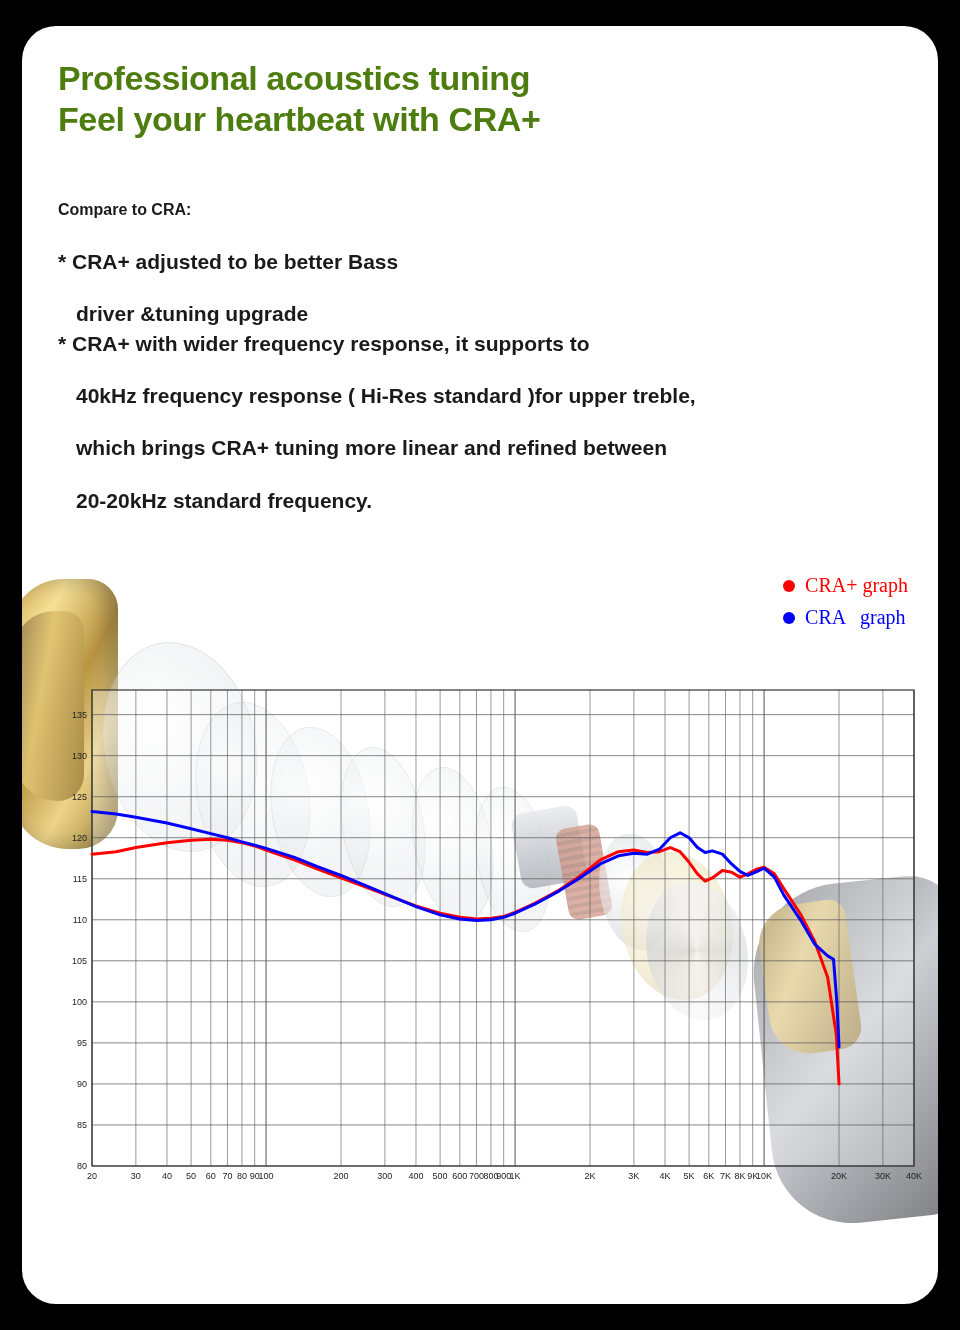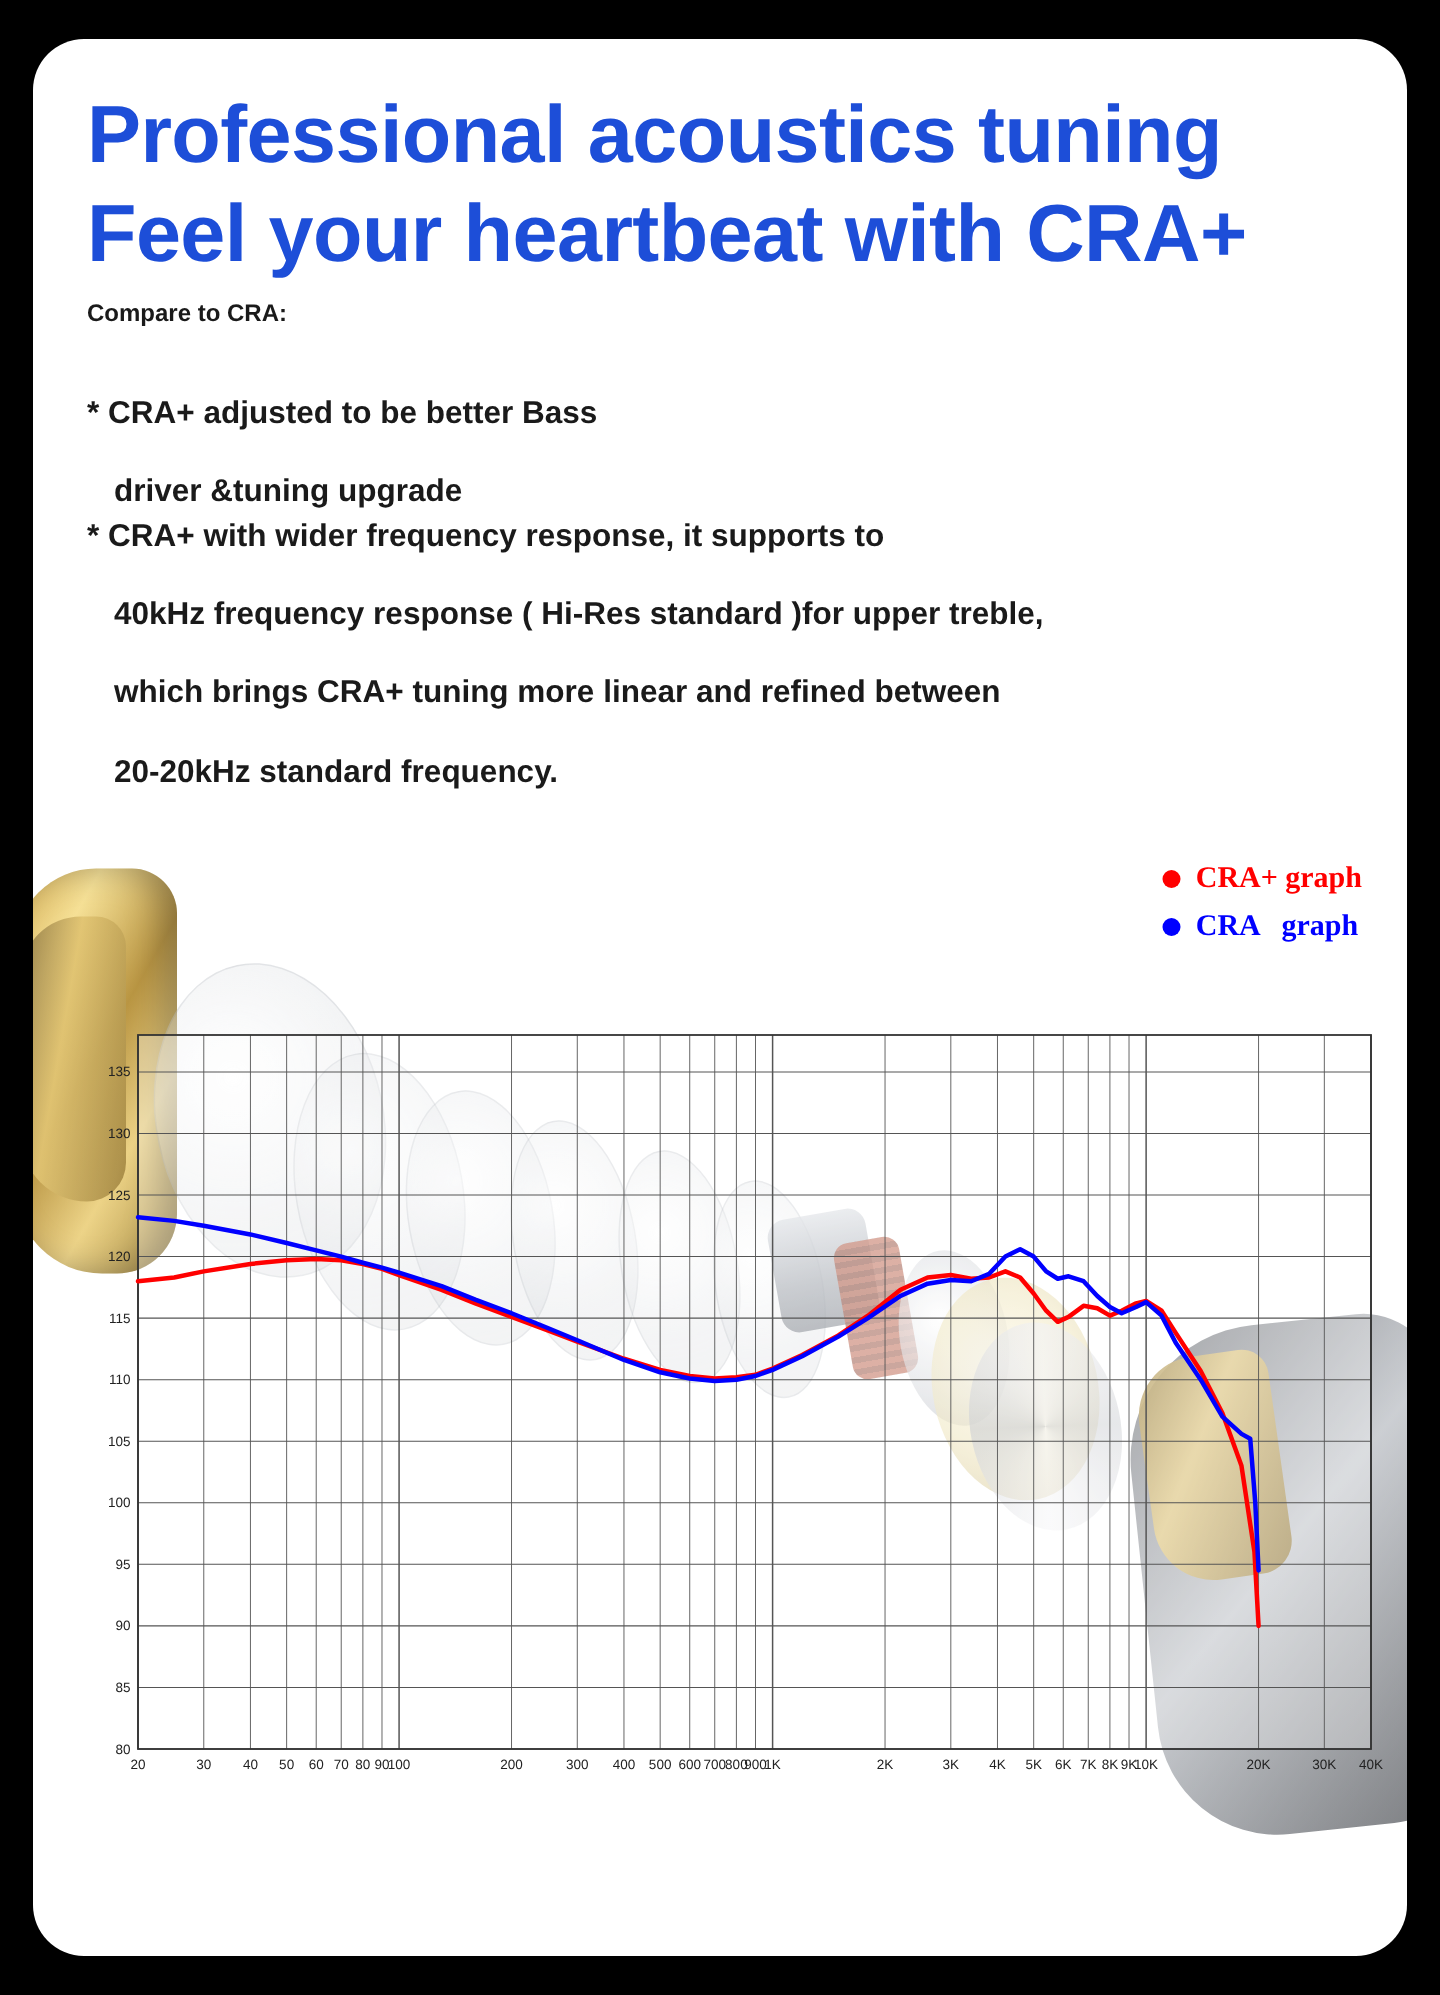"Professional acoustics tuning" .headline { color: #1d4ed8 -> #4d7c0f; font-size: 54px -> 34px }
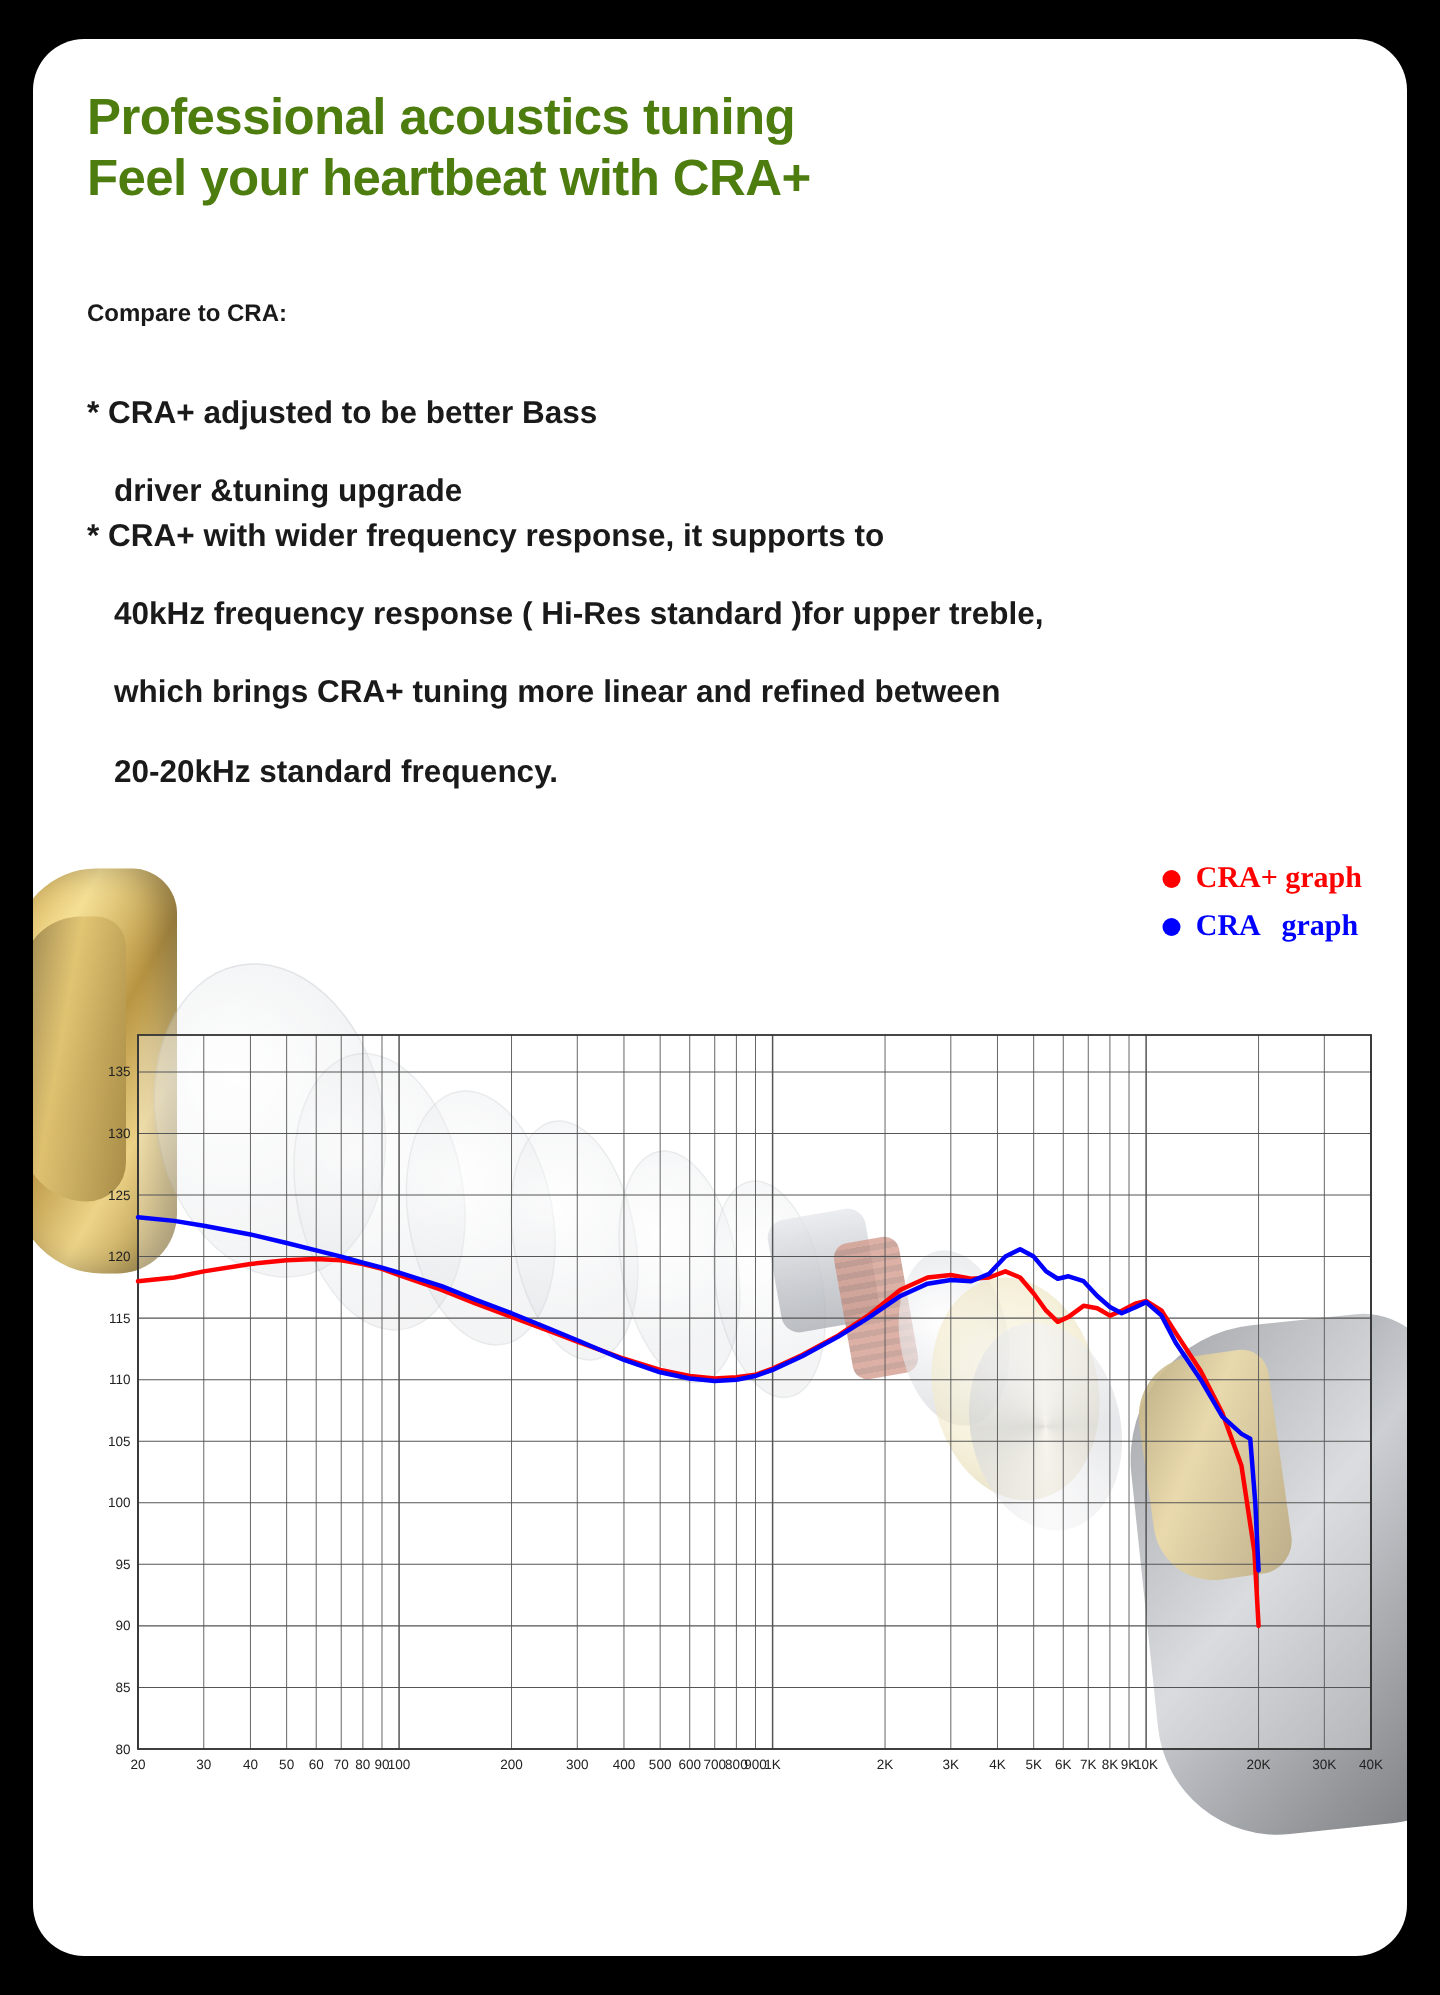"* CRA+ adjusted to be" .bullets { top: 236px -> 222px }
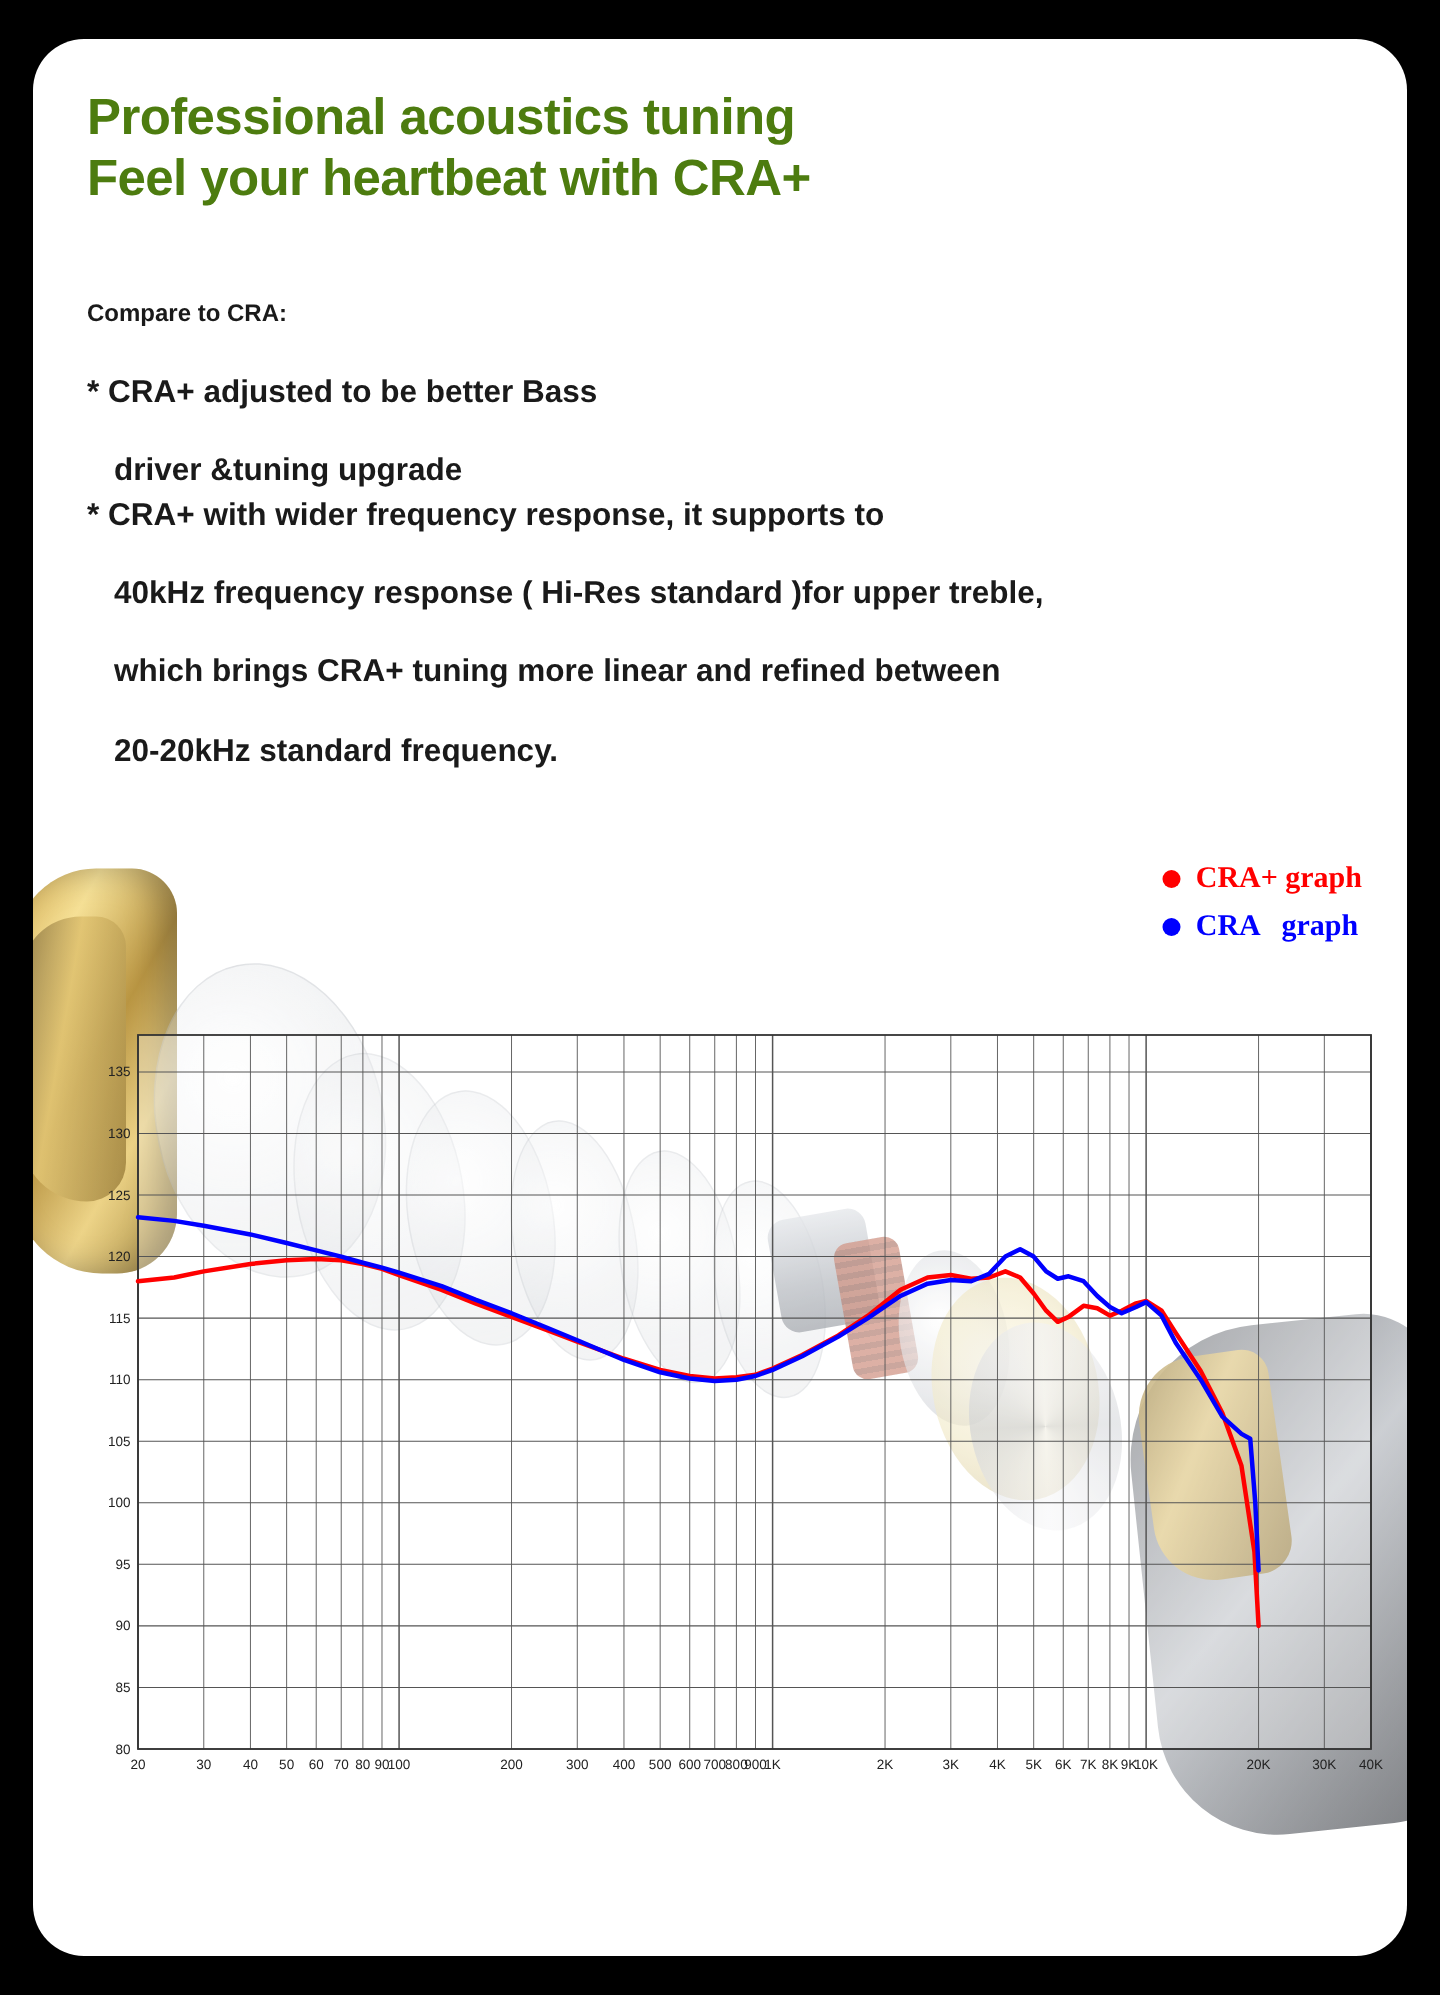"CRA+ graph" .legend-row { font-weight: bold -> normal }
